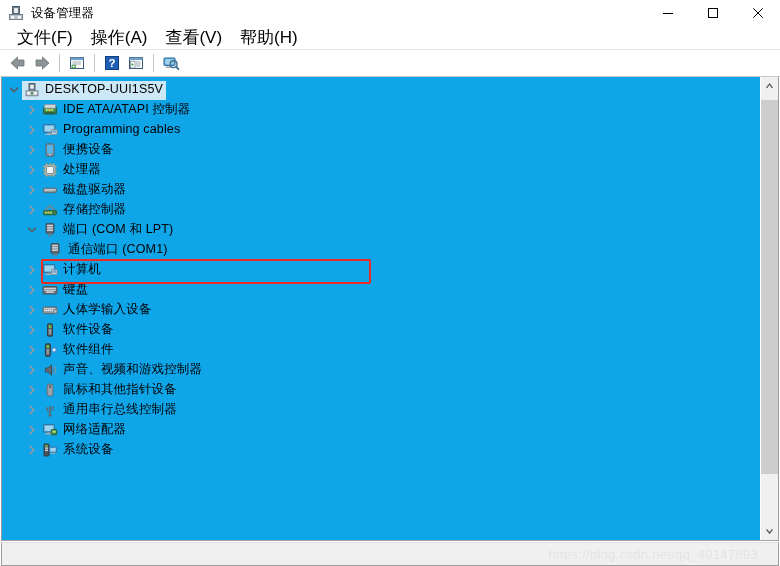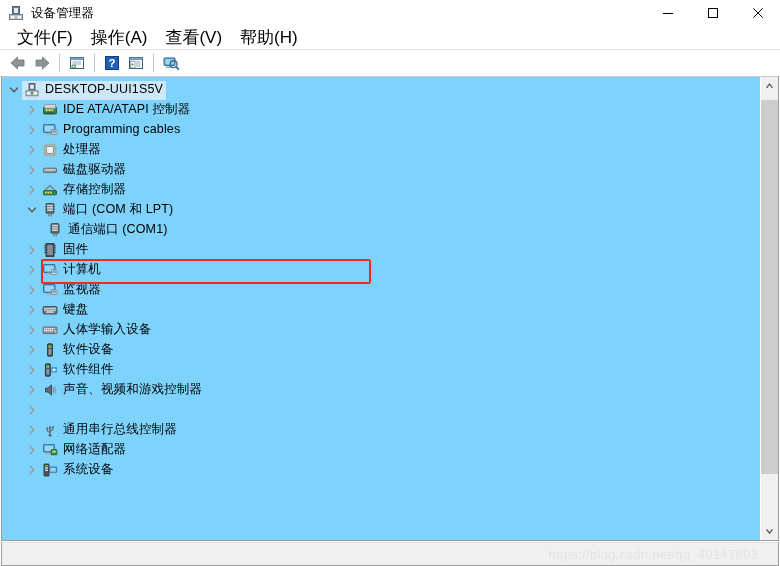"DESKTOP-UUI1S5V" .content-wrap { background: #7dd3fc -> #0ea5e9 }
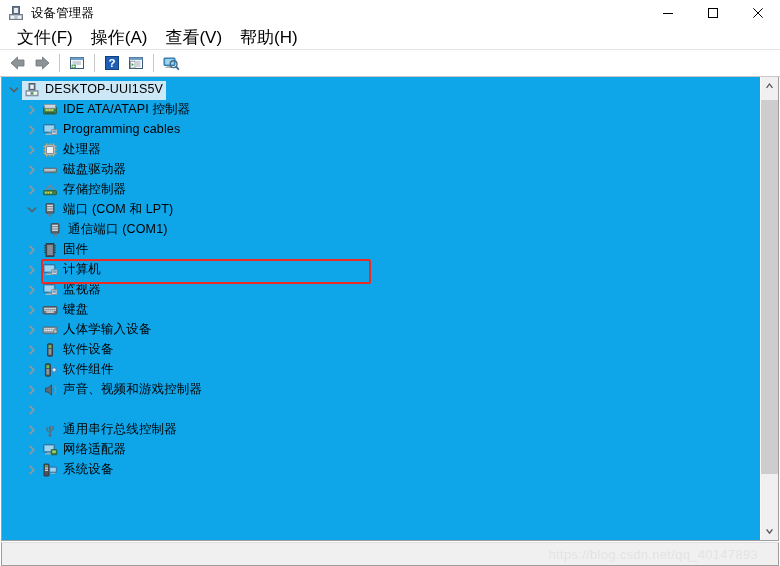"便携设备" div.node { html: none -> <div> <div> <svg> <path></path> </svg> </div> <div> <div><svg> <rect></rect> <rect></rect> <rect></rect> </svg></div> <span>便携设备</span> </div> </div> }
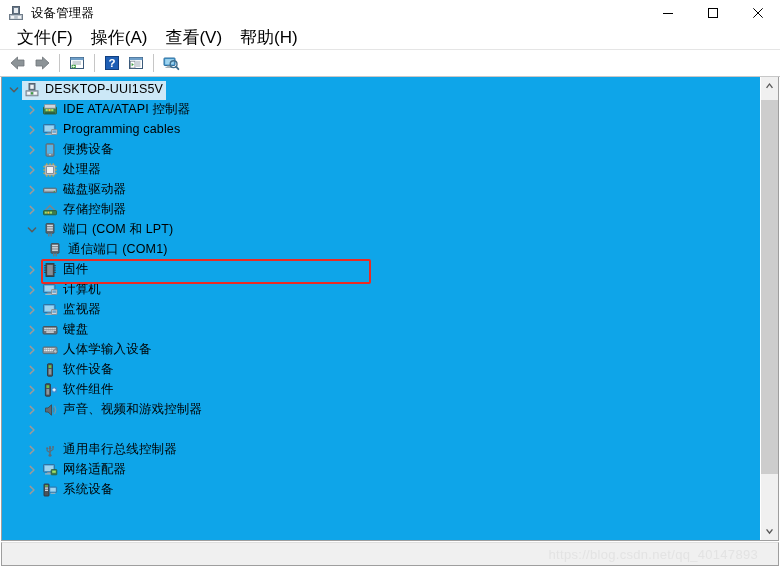"固件" div.node { html: <div> <div> <svg> <path></path> </svg> </div> <div> <div><svg> <rect></rect> <rect></rect> <g> <rect></rect> <rect></rect> <rect></rect> <rect></rect> <rect></rect> <rect></rect> <rect></rect> <rect></rect> </g> </svg></div> <span>固件</span> </div> </div> -> none }
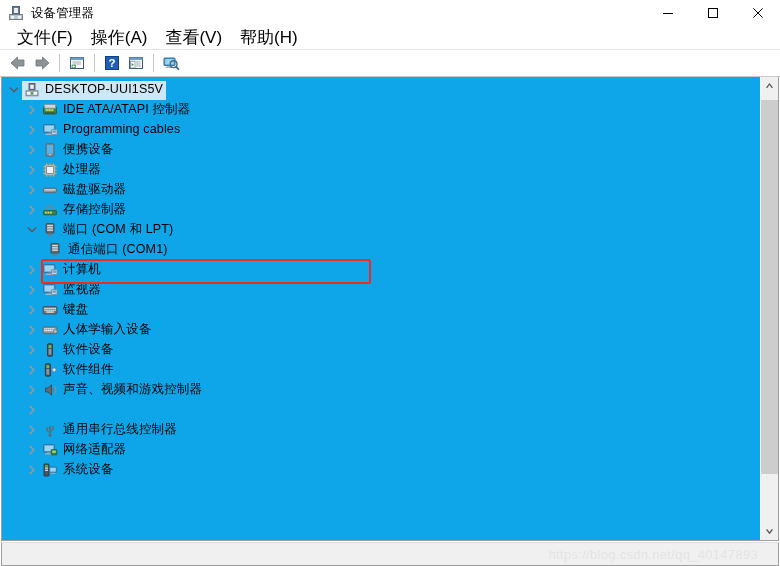"监视器" div.node { html: <div> <div> <svg> <path></path> </svg> </div> <div> <div><svg> <rect></rect> <rect></rect> <rect></rect> <rect></rect> <rect></rect> <rect></rect> </svg></div> <span>监视器</span> </div> </div> -> none }
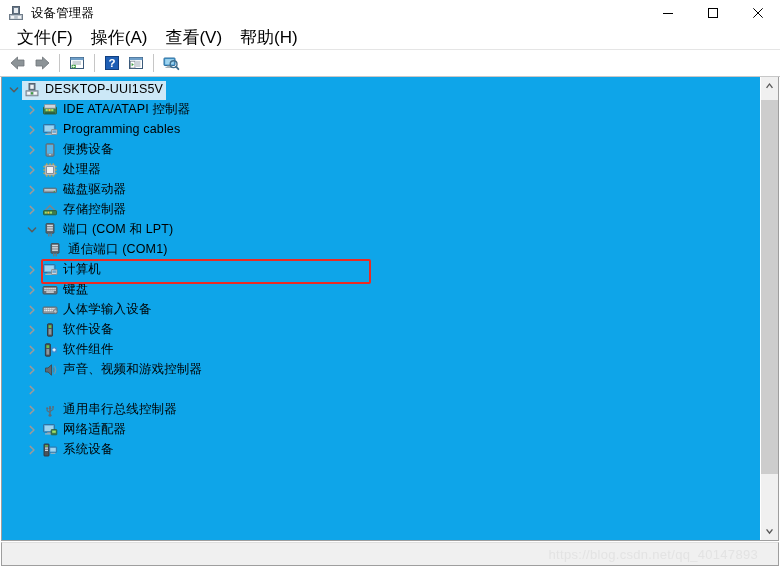"鼠标和其他指针设备" div.node-label-box { html: none -> <div> <div><svg> <rect></rect> <line></line> <rect></rect> </svg></div> <span>鼠标和其他指针设备</span> </div> }
